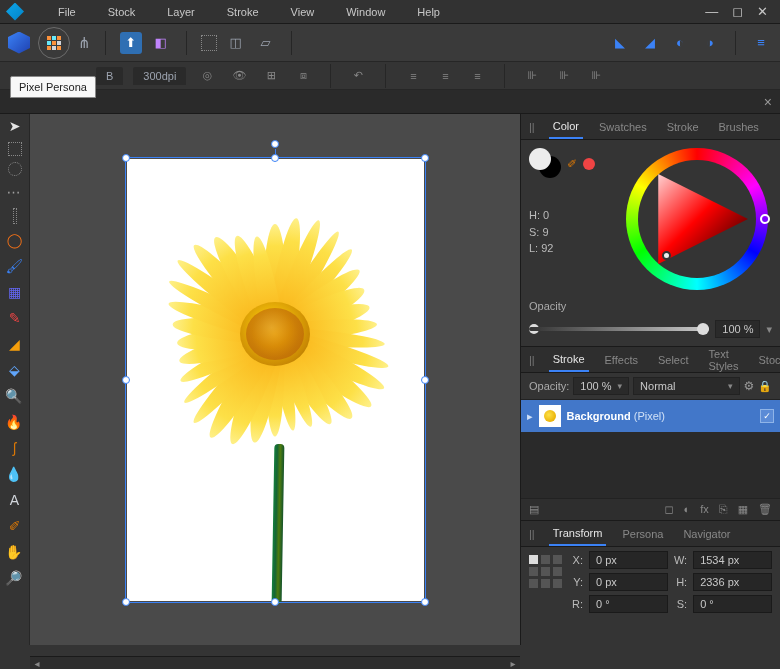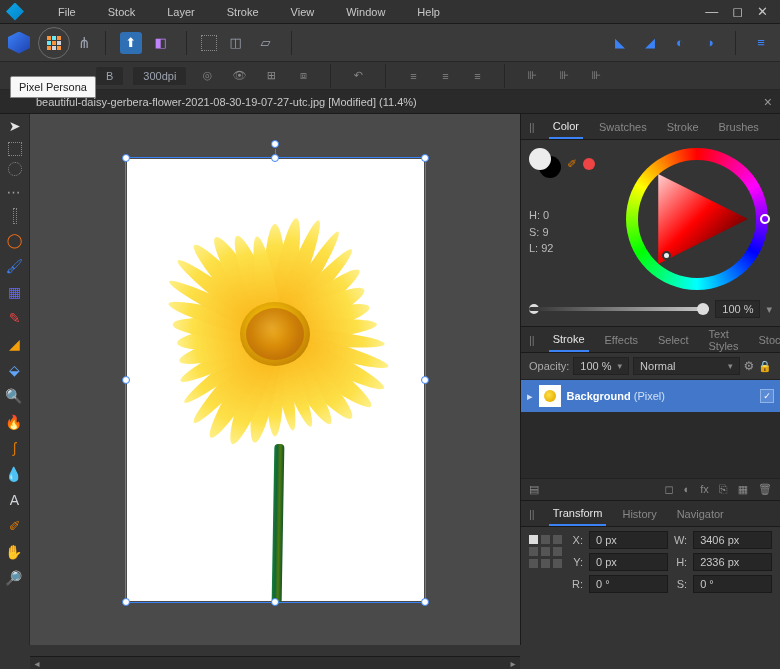"beautiful-daisy-gerbera-flower-2021-08-3" span { html: <span>beautiful-daisy-gerbera-flower-2021-08-30-19-07-27-utc.jpg [Modified] (11.4%)</span> -> none }
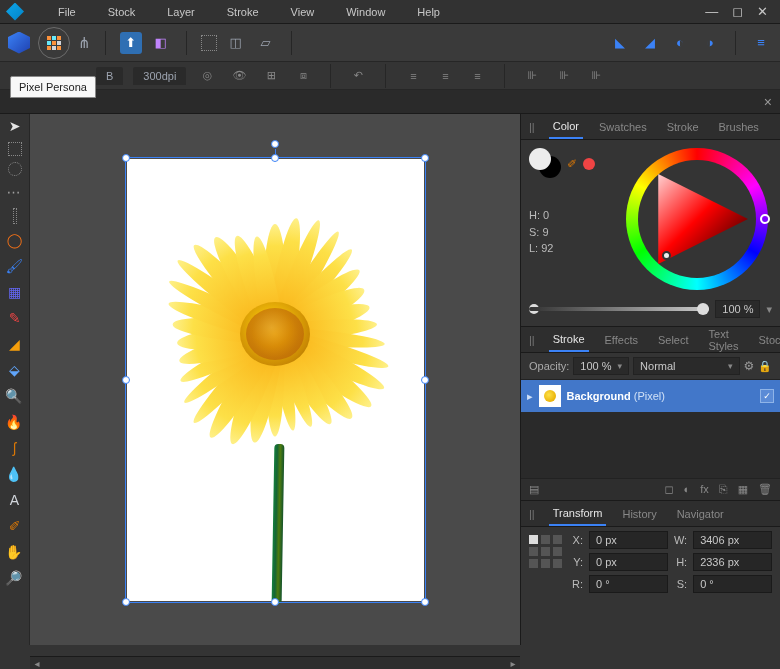"Opacity" div.opacity-row { html: none -> <div> <span>Opacity</span> </div> }
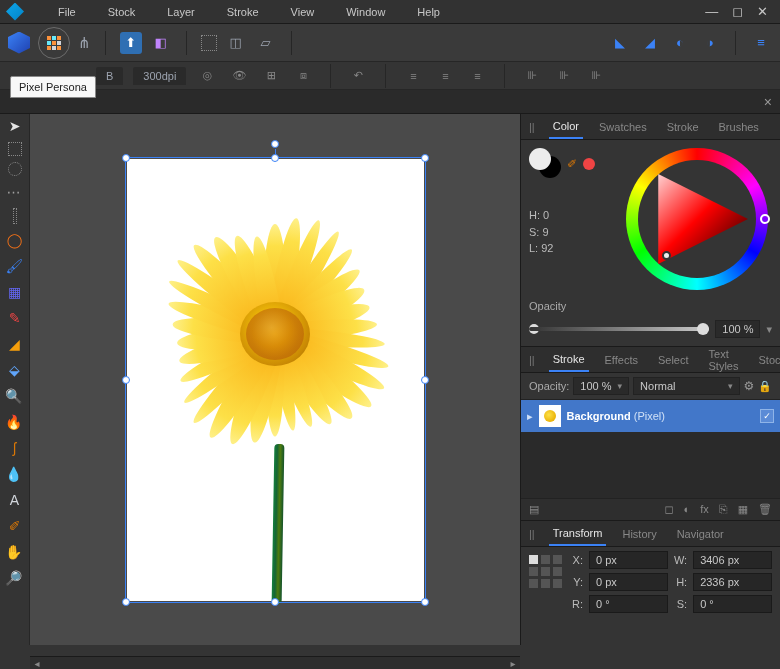"History" span.pt { text: History -> Persona }
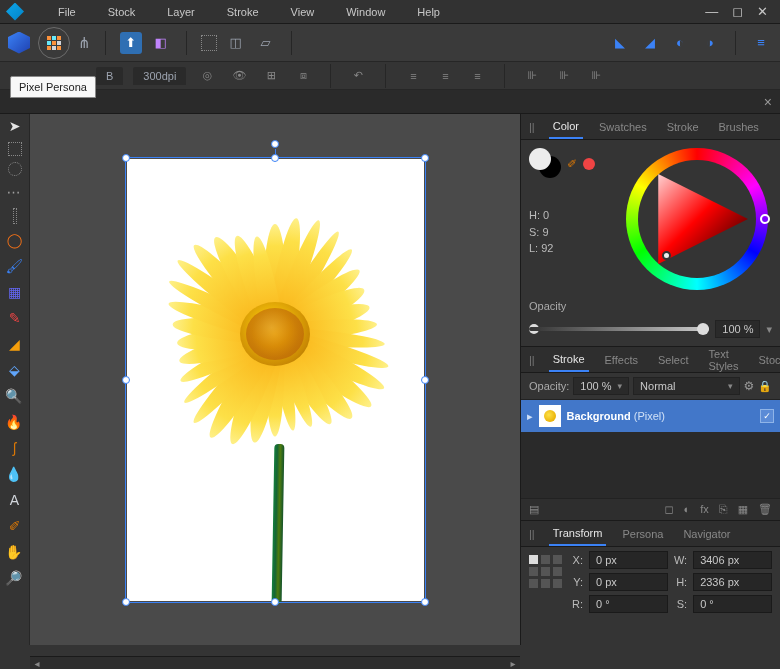"3406 px" span.fv { text: 3406 -> 1534 }
